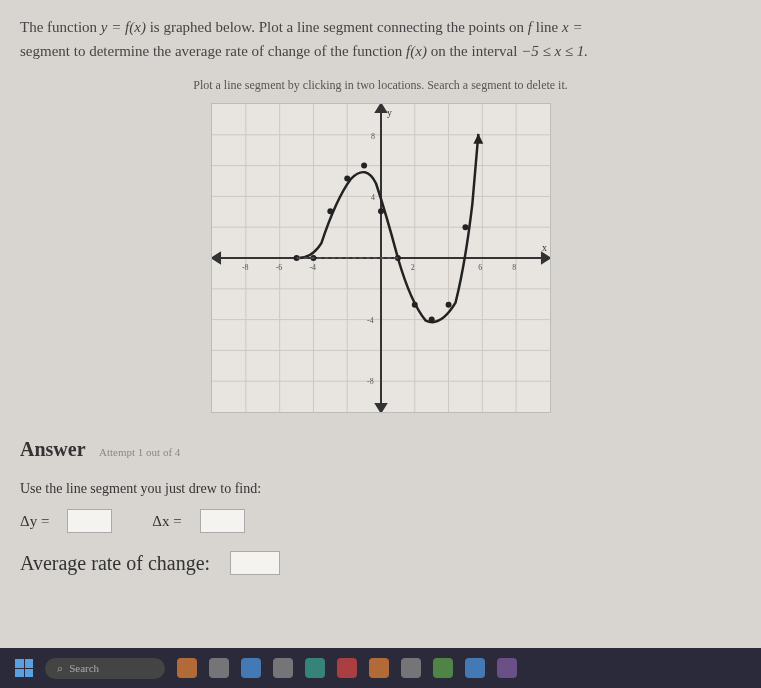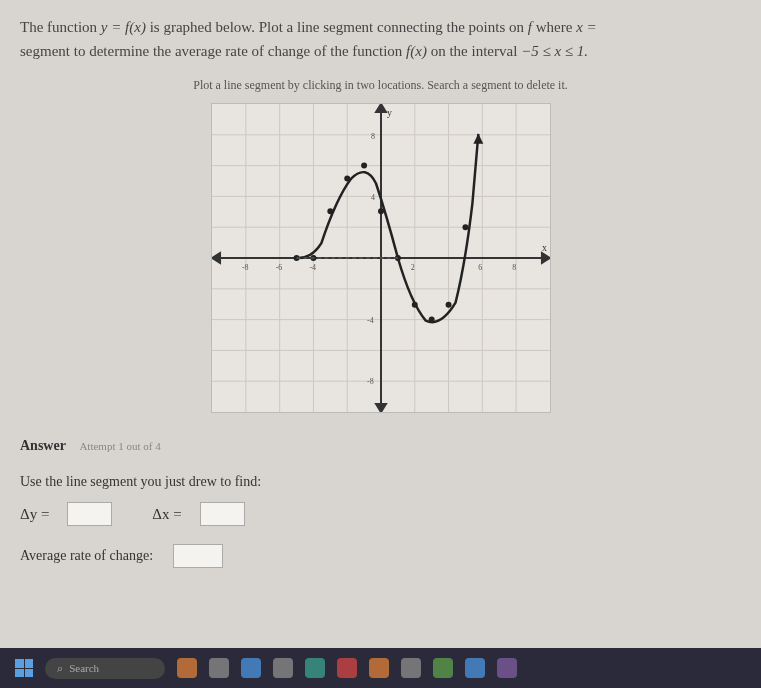"where" span { text: where -> line }
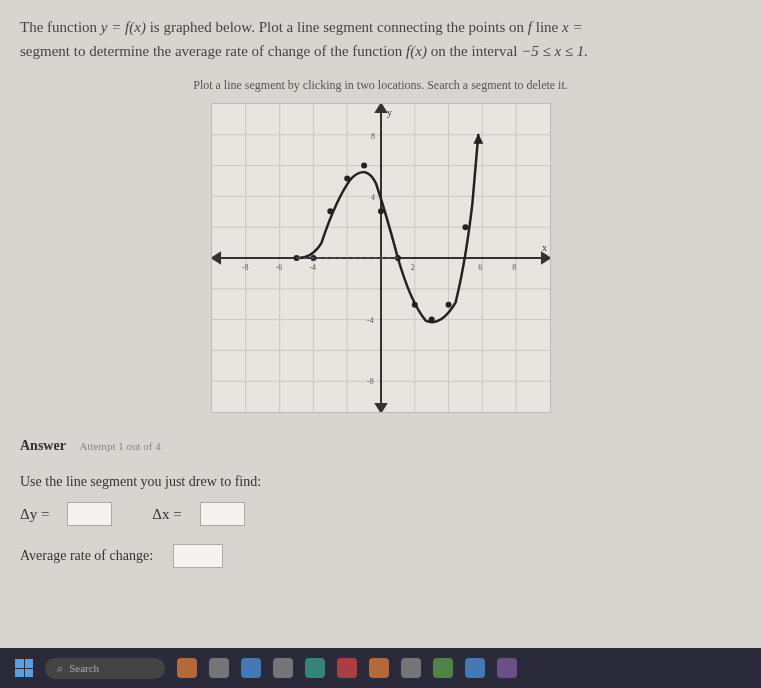"Answer" .answer-label { font-size: 14px -> 20px }
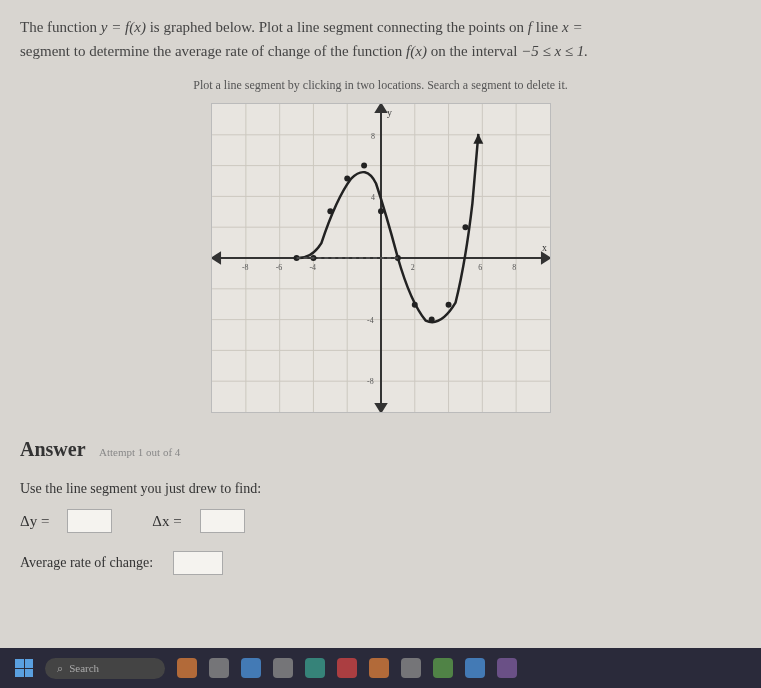"Average rate of change:" .avg-row { font-size: 14px -> 20px }
